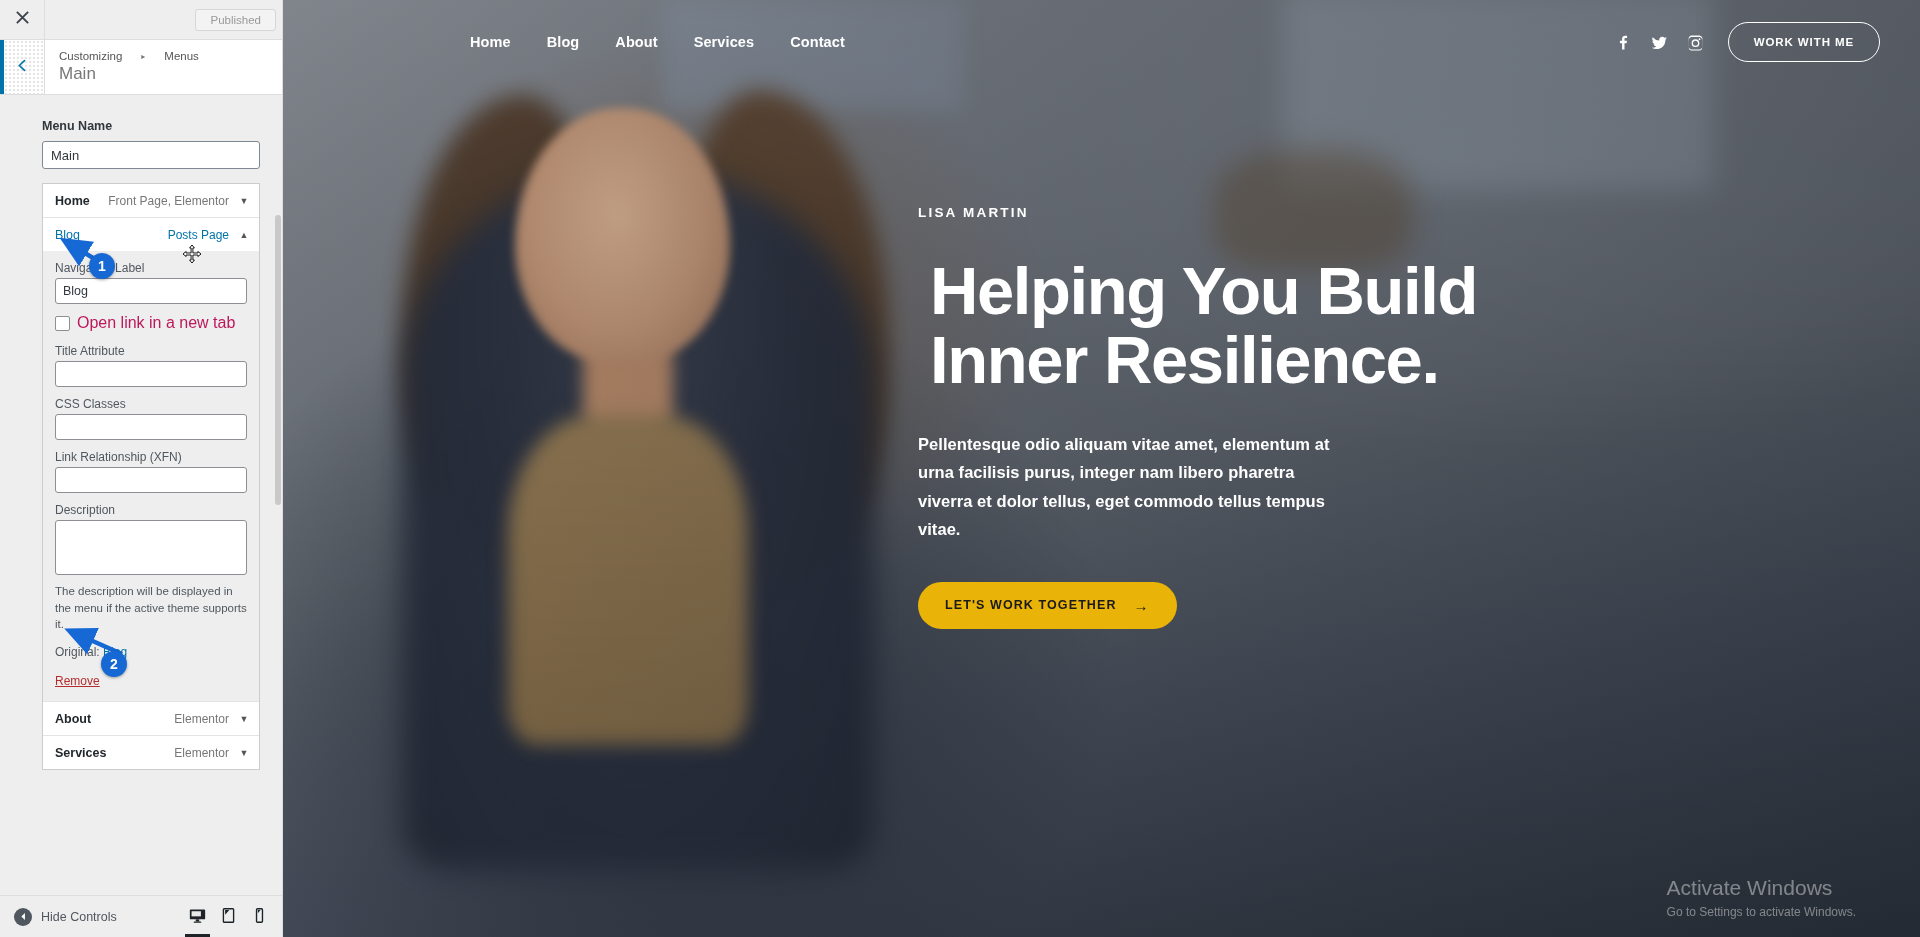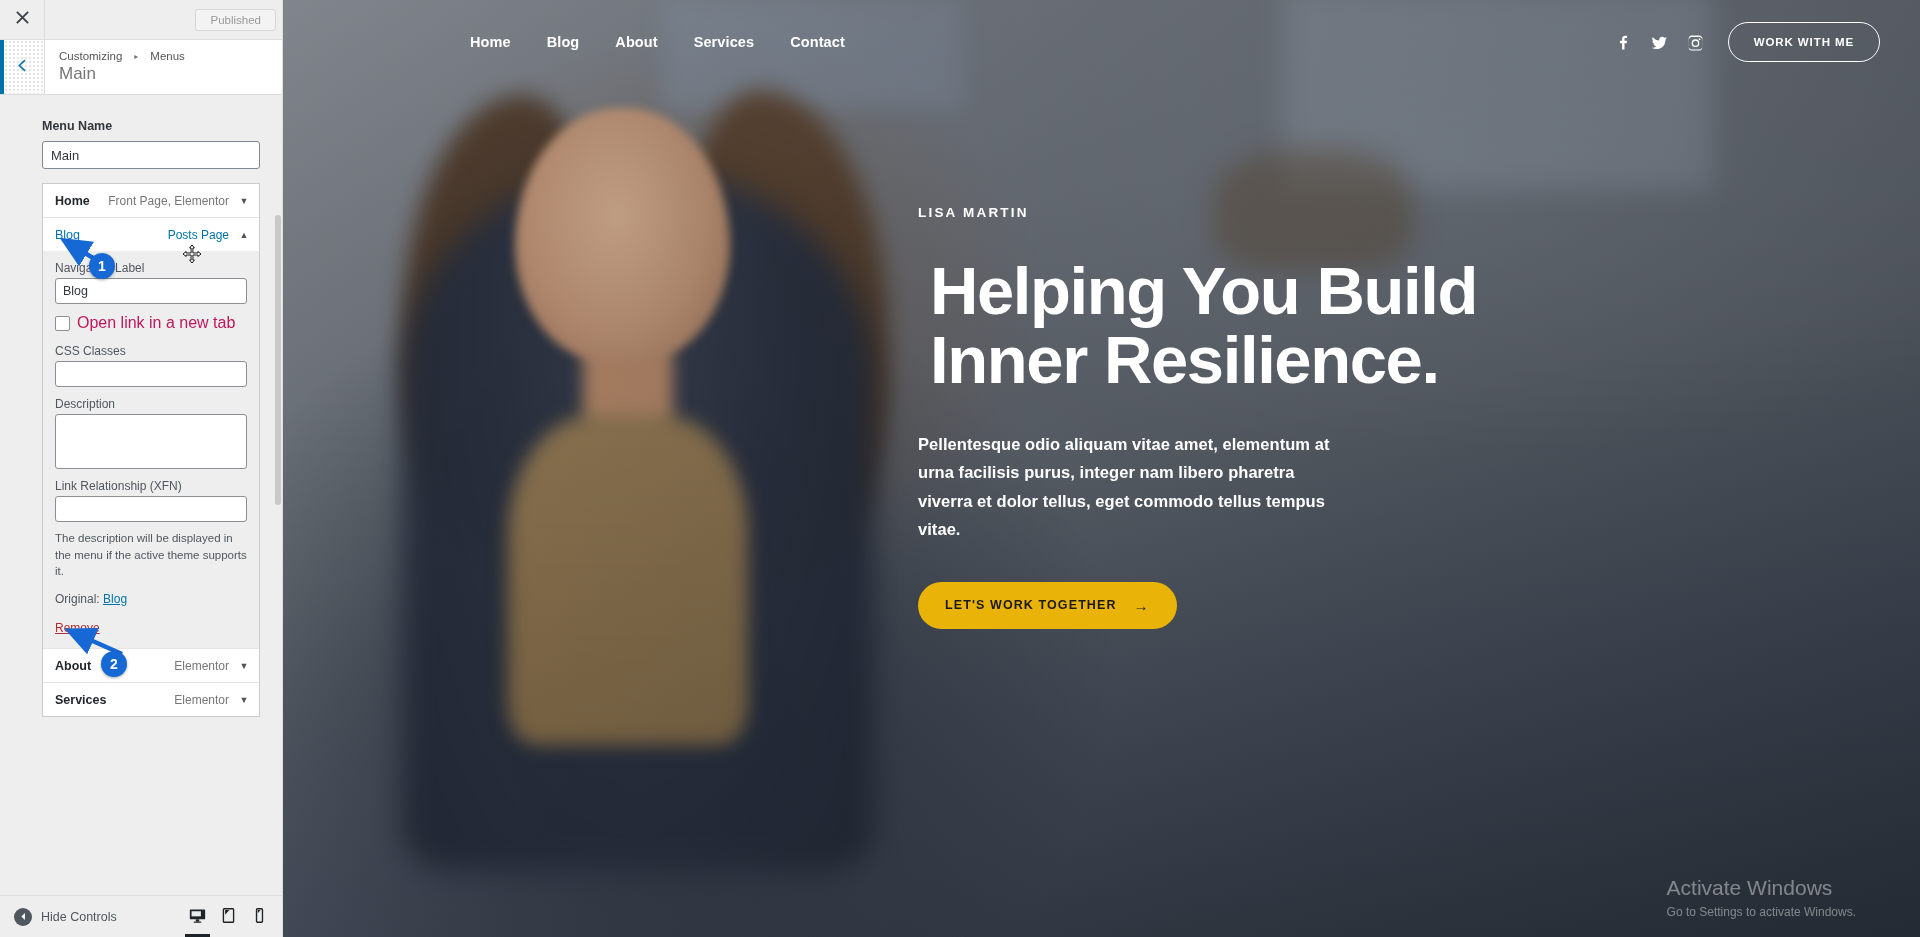"Customizing" .cz-crumb { gap: 12px -> 19px }
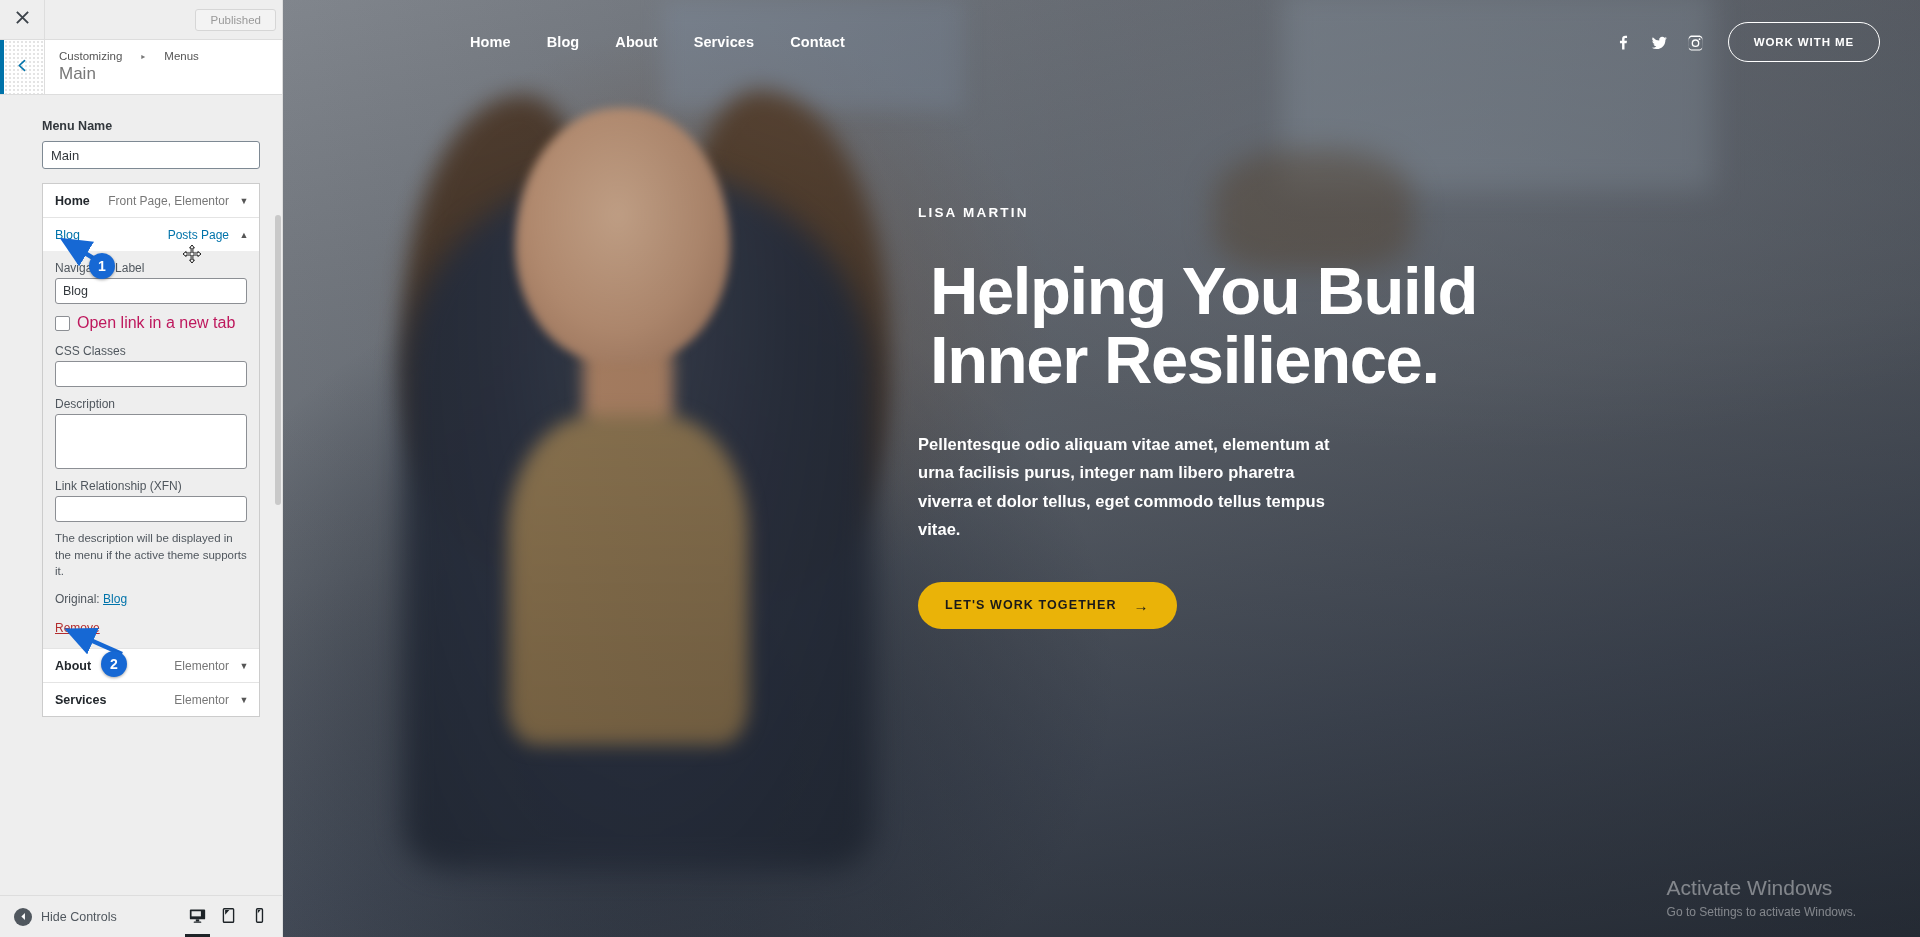"Title Attribute" div.fld { html: none -> <div> <label>Title Attribute</label> <input> </div> }
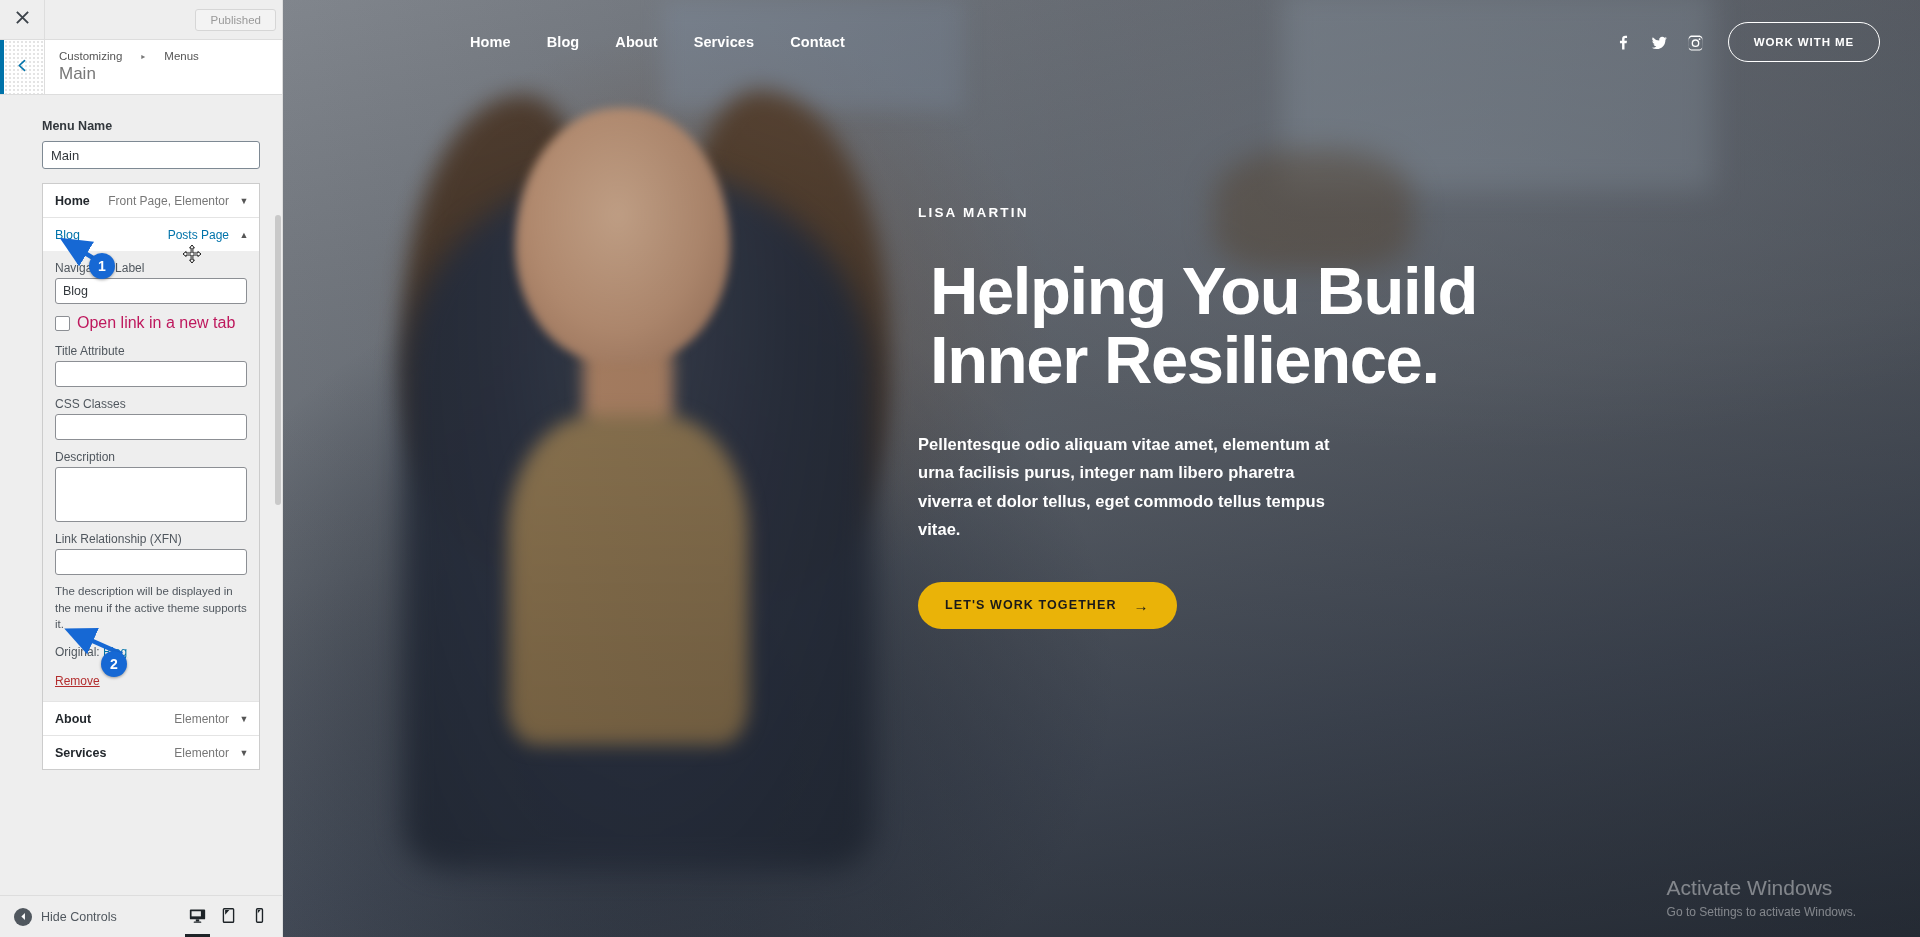"Description" div.fld { order: before "Link Relationship (XFN)" -> after "Link Relationship (XFN)" }
